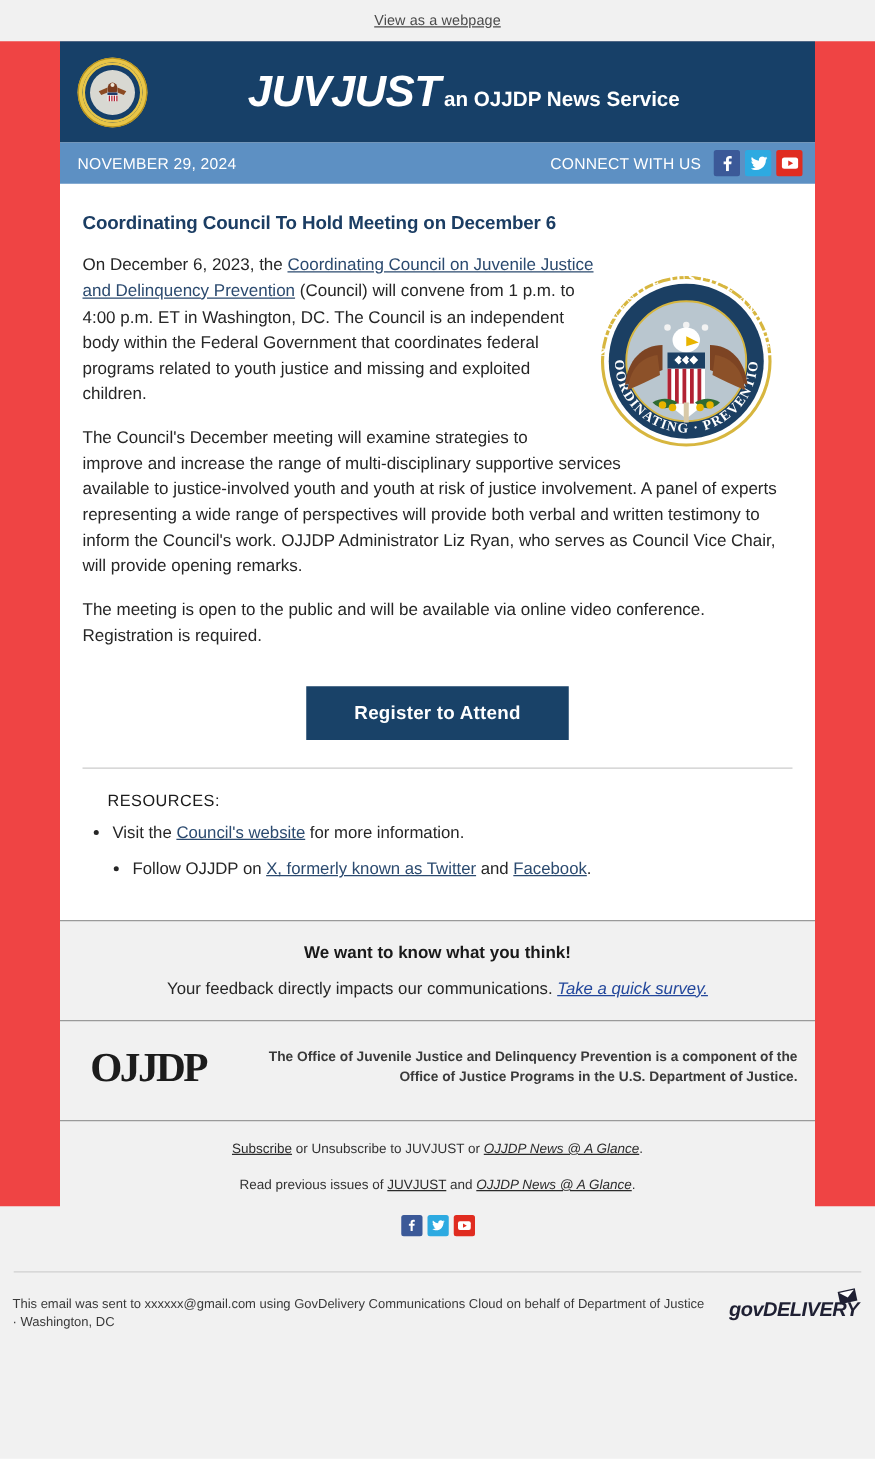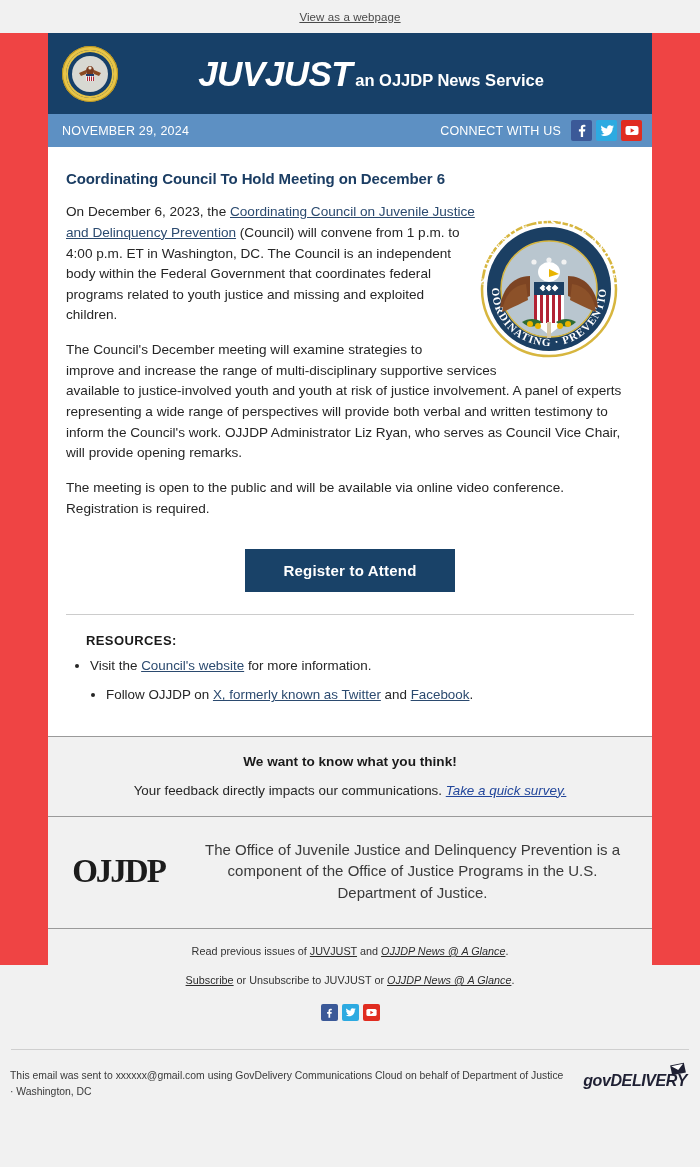"RESOURCES:" .res-title { font-weight: bold -> normal }
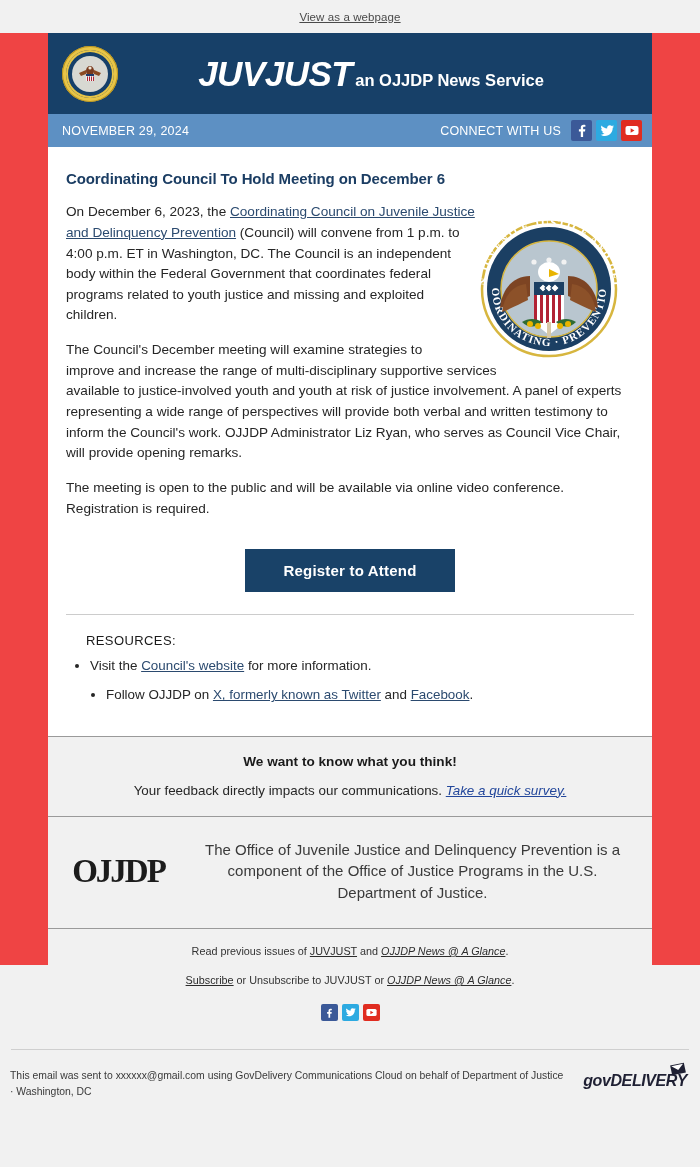"The Office of Juvenile Justice" .ojjdp-desc { font-size: 15px -> 11px; font-weight: none -> bold; text-align: center -> right }
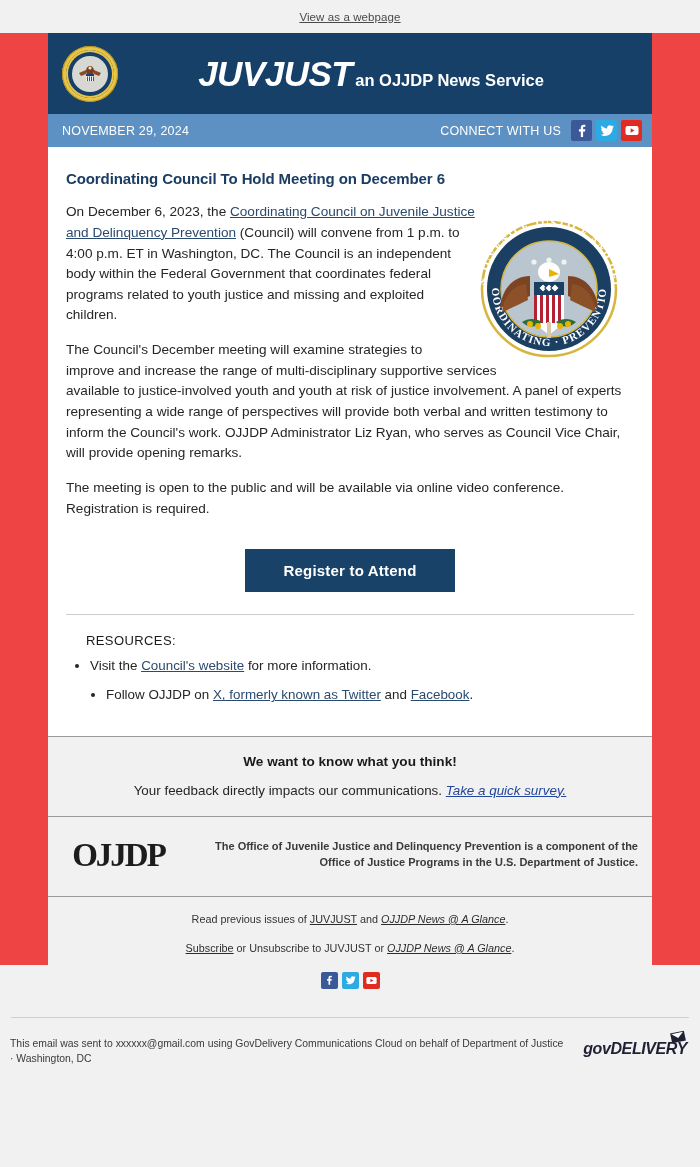"Read previous issues of JUVJUST" p.subline { order: before "Subscribe or Unsubscribe to JUVJUST" -> after "Subscribe or Unsubscribe to JUVJUST" }
